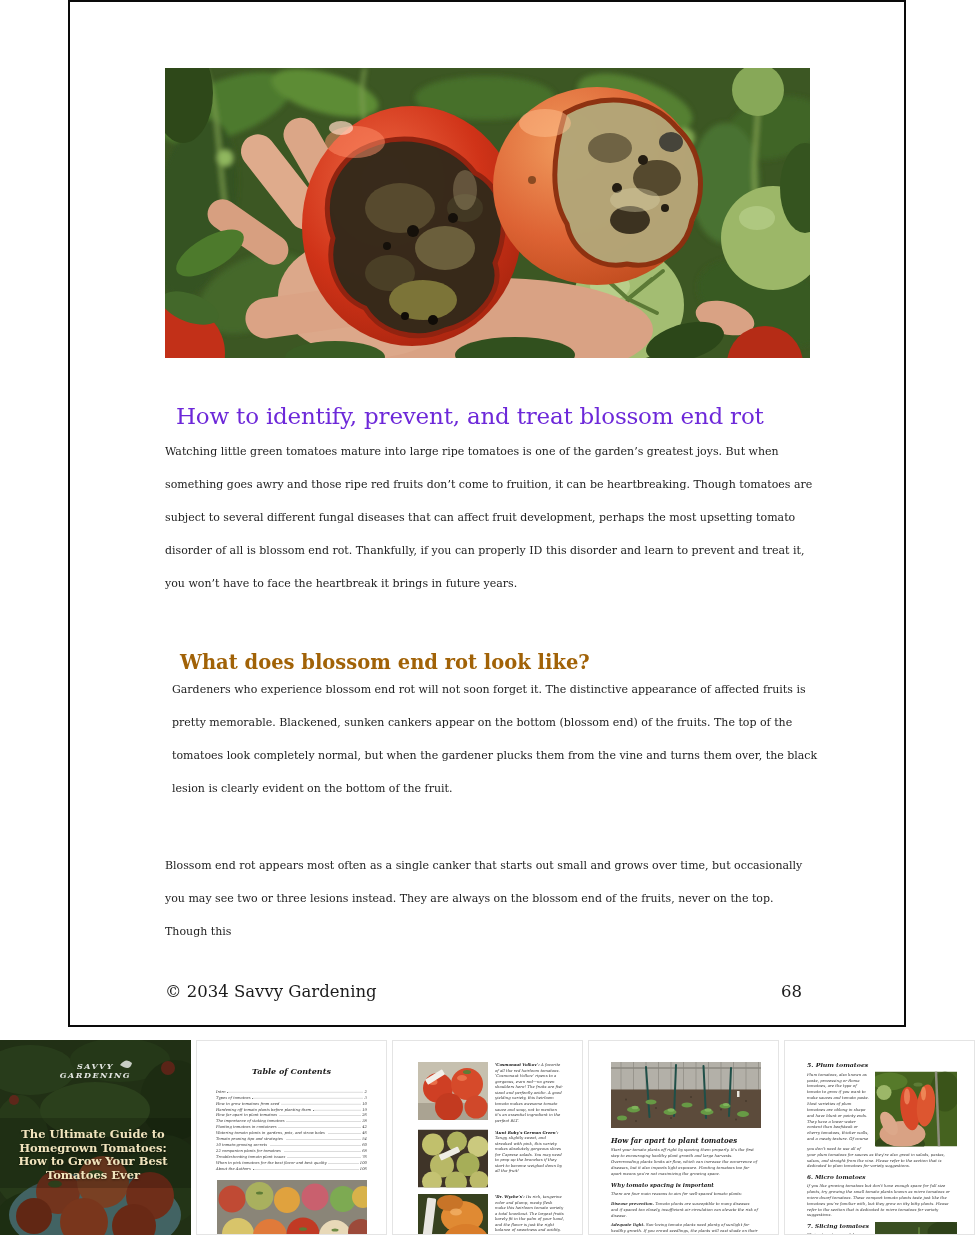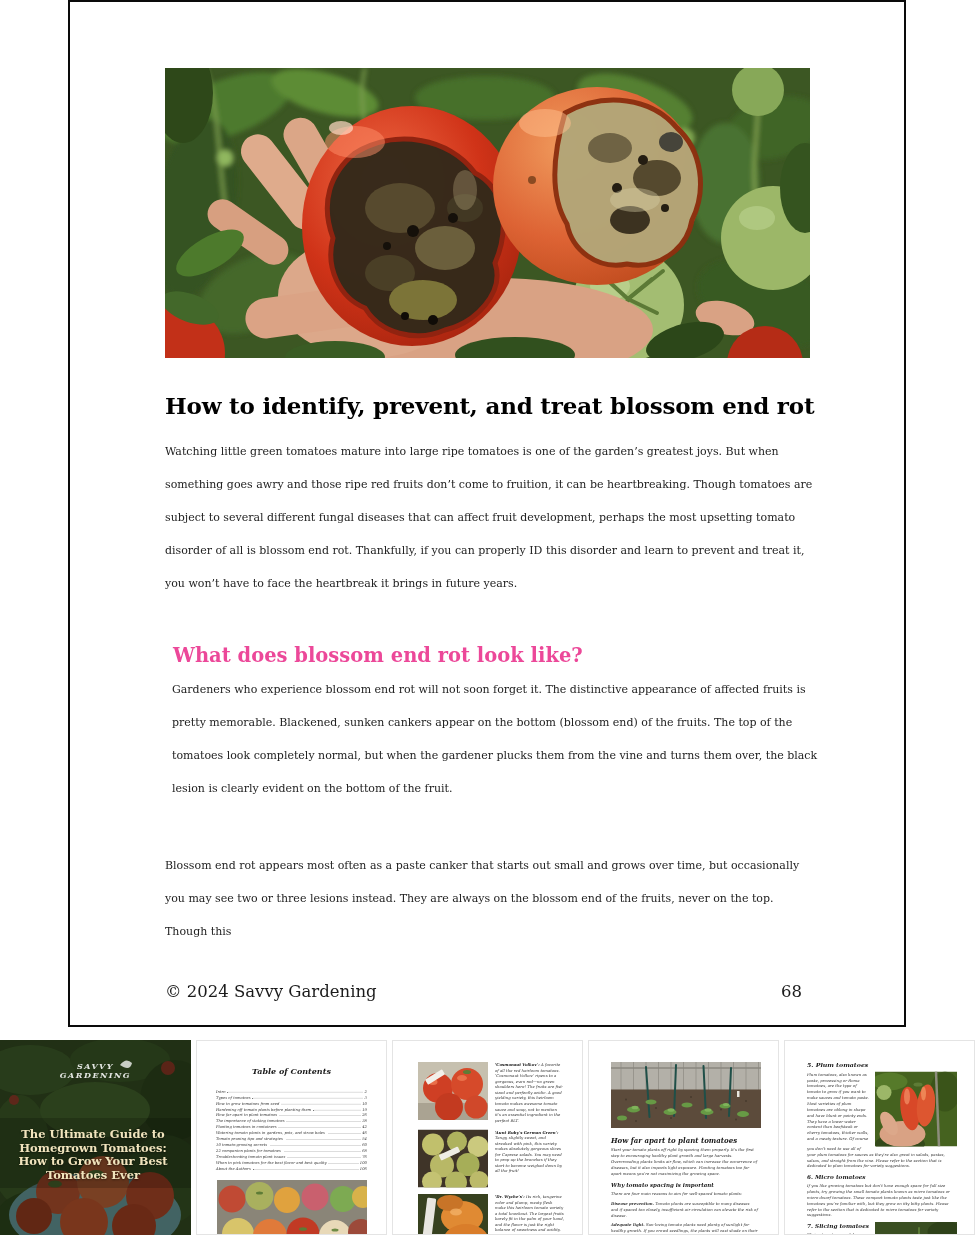"How to identify, prevent, and" .h1 { color: #000000 -> #6d28d9; font-weight: bold -> normal; margin: 0 -> 11px }
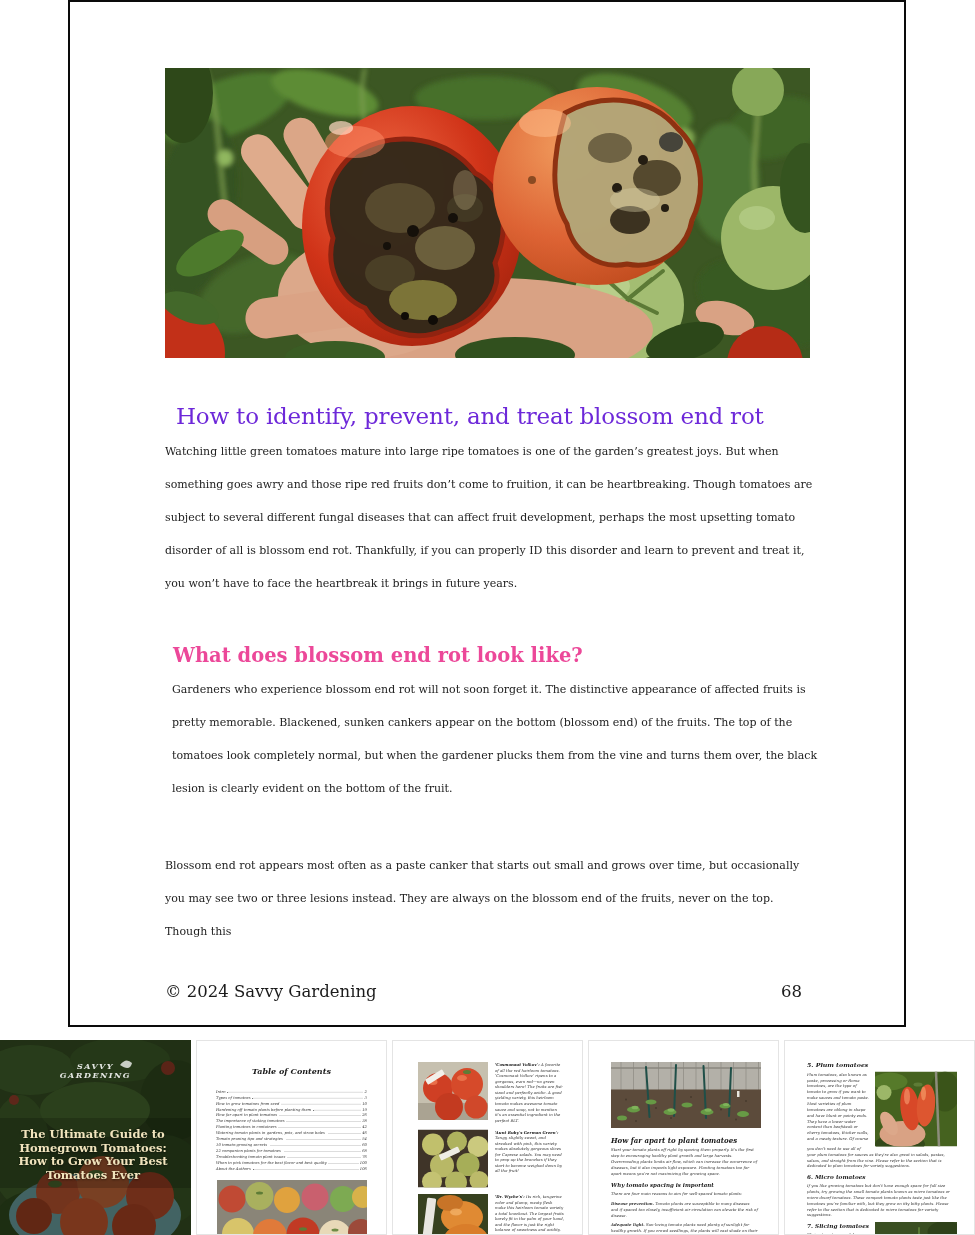"What does blossom end rot" .h2 { color: #ec4899 -> #a16207; margin: 8px -> 15px }
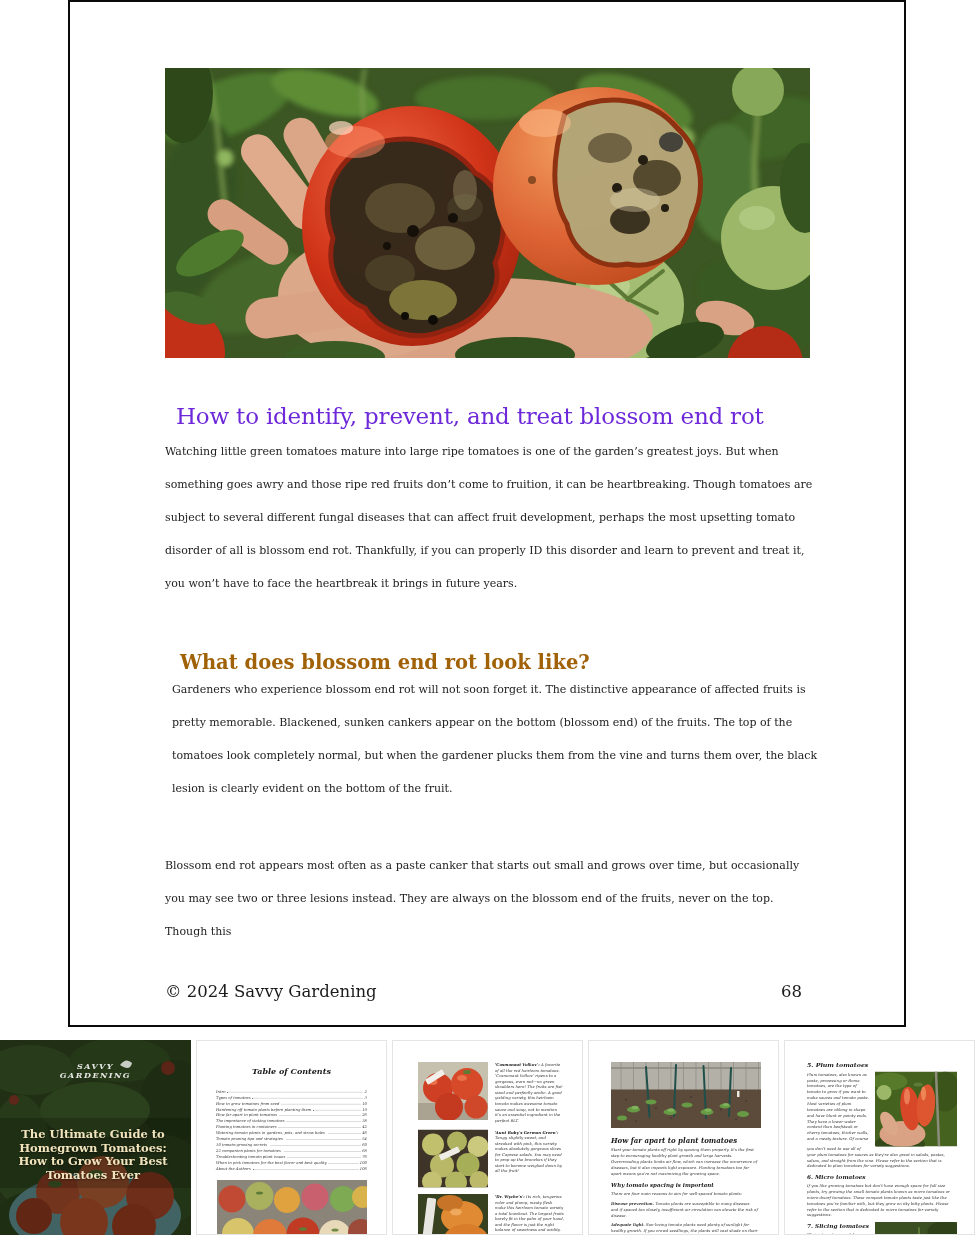"Blossom end rot appears most" p.para { text: paste -> single }
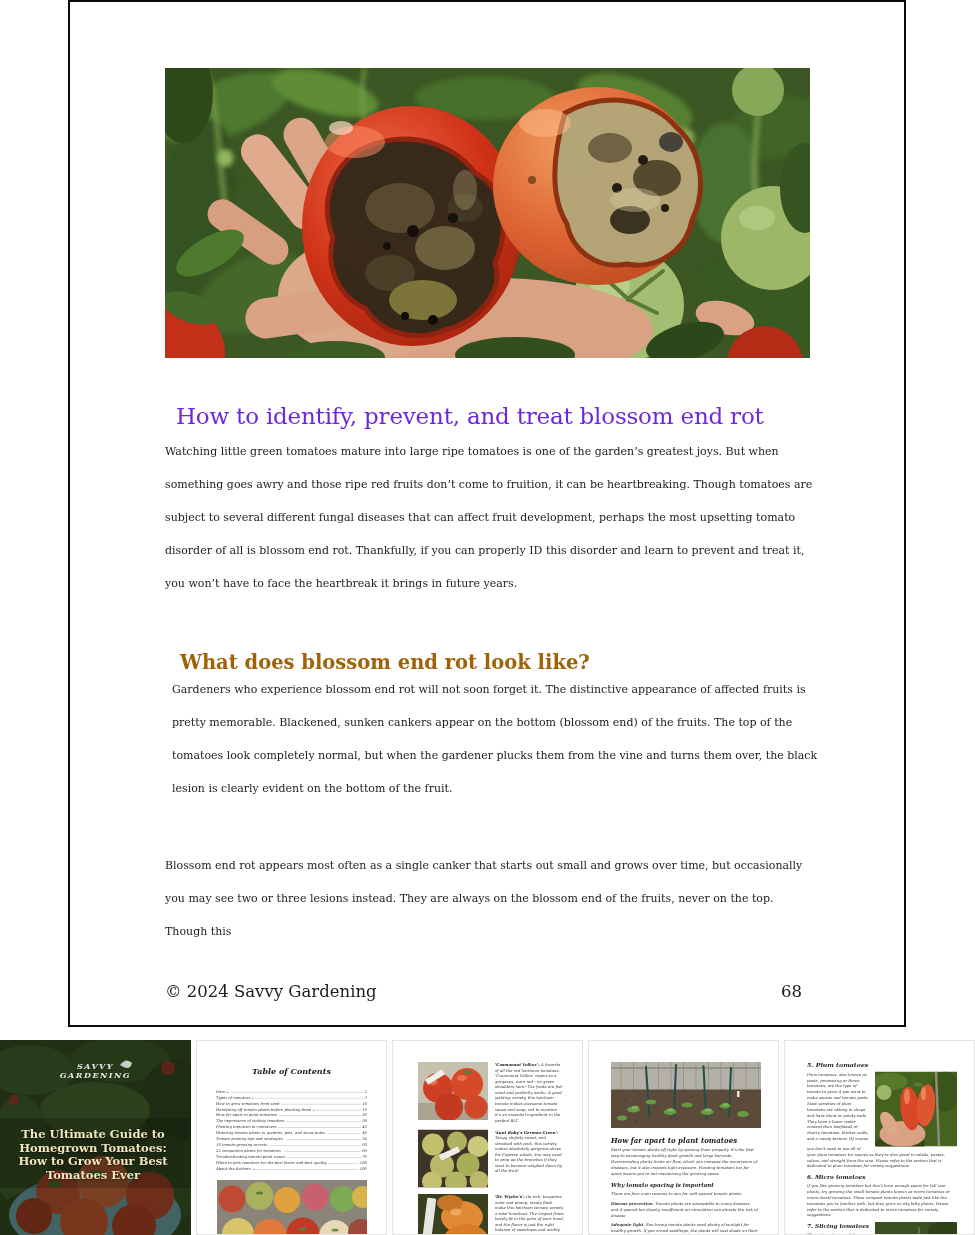"© 2024 Savvy Gardening" div.pg-footer-left { text: 2024 -> 2034 }
